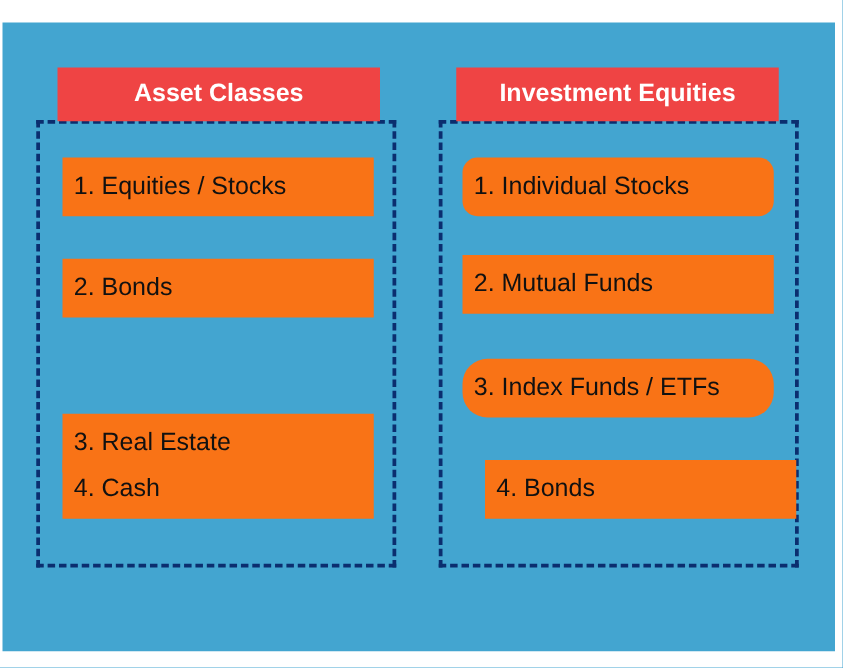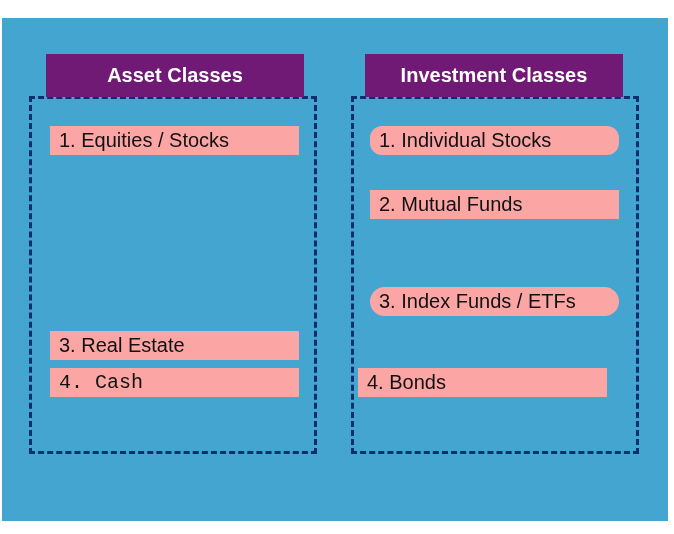"Asset Classes" .col-header { background: #701a75 -> #ef4444 }
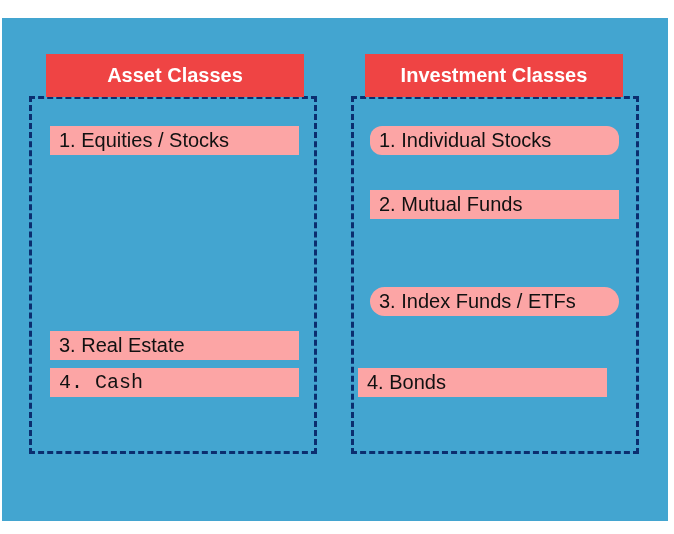"Investment Classes" div.col-header { text: Classes -> Equities }
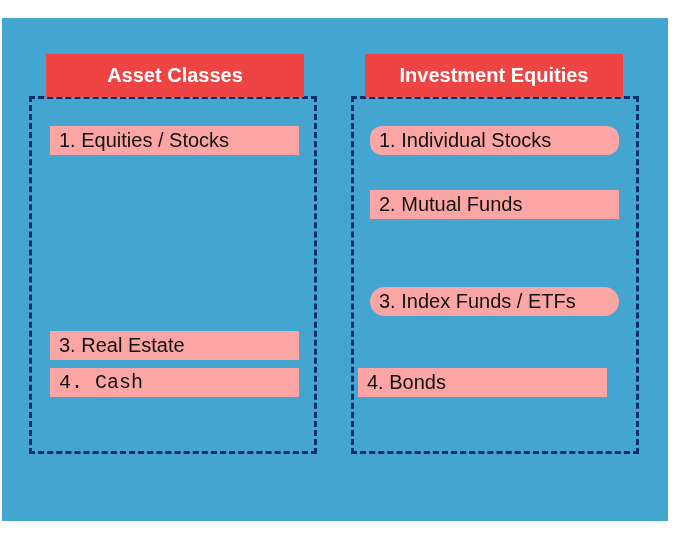"1. Equities / Stocks" .item { background: #fca5a5 -> #f97316; height: 29px -> 47px }
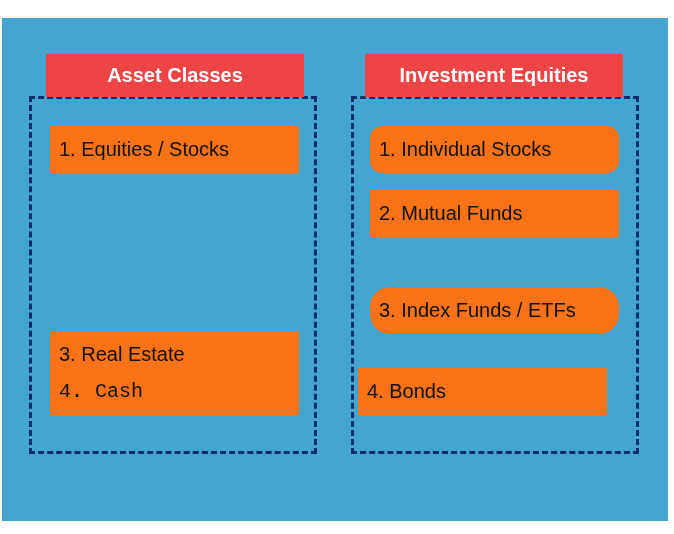"2. Bonds" div.item { html: none -> <div>2. Bonds</div> }
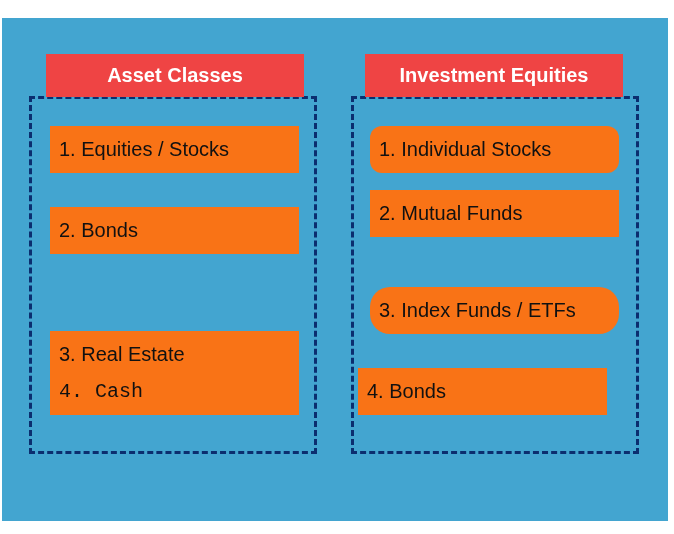"2. Mutual Funds" div.item { top: 172px -> 186px }
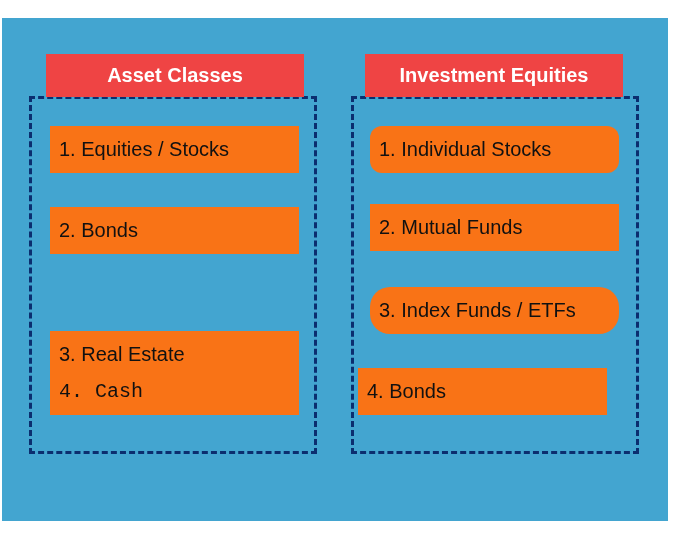"4. Cash" div.item { font-family: Liberation Mono, monospace -> none }
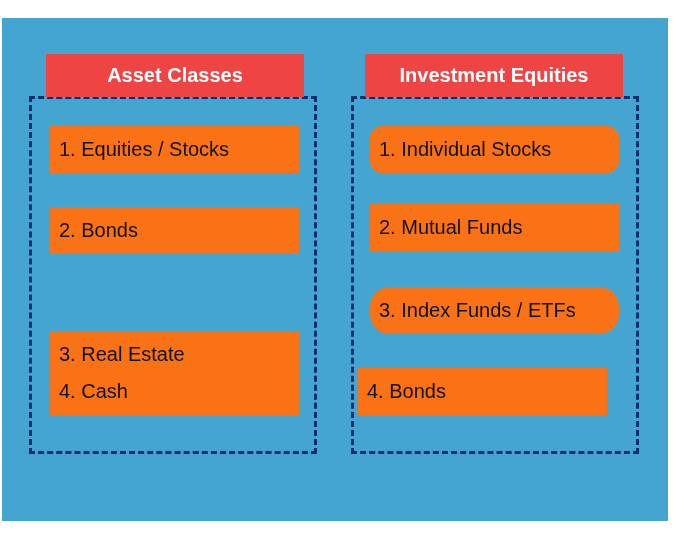"4. Bonds" div.item { left: 356px -> 386px }
